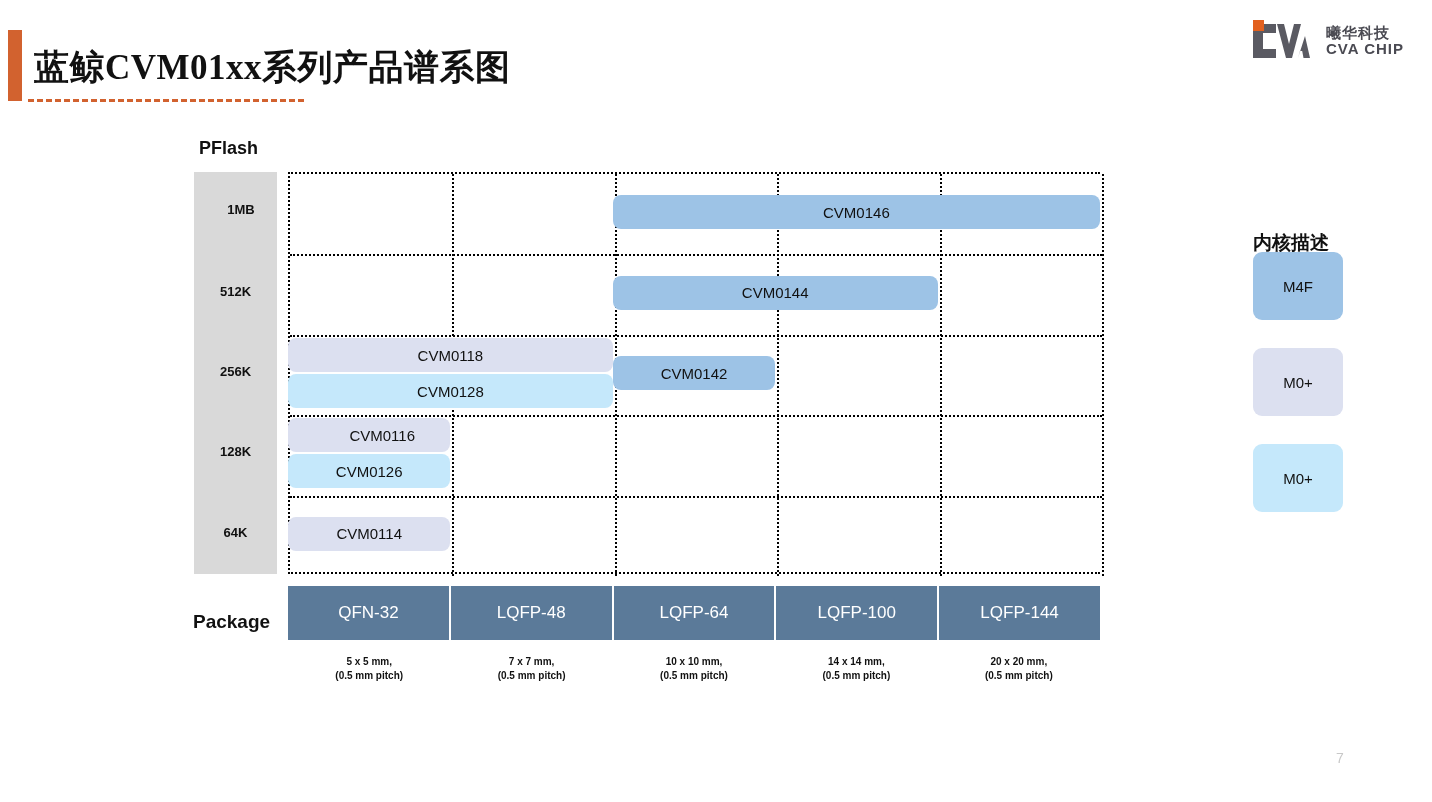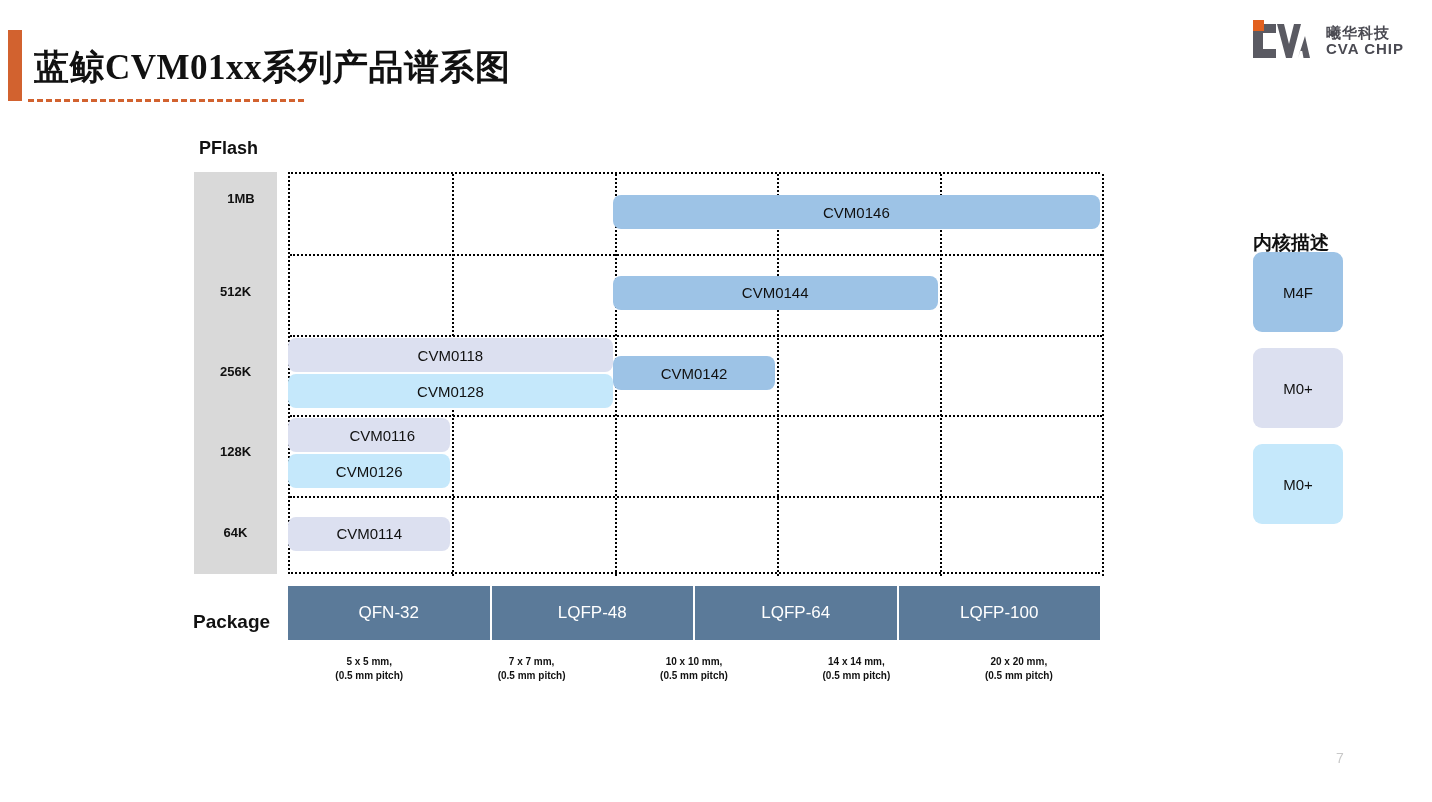"1MB" div.ytick { top: 19px -> 30px }
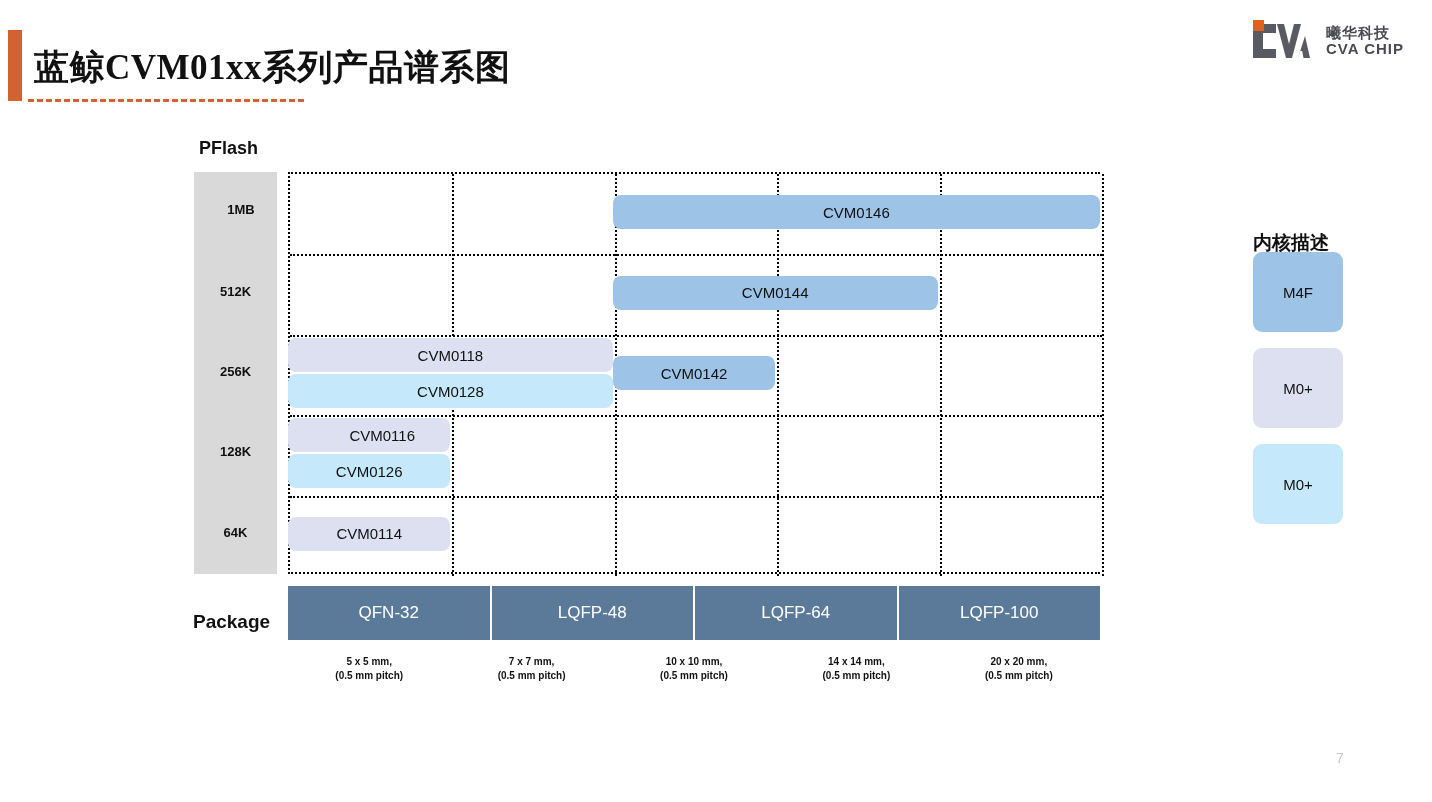"M4F" .legend-box { height: 80px -> 68px }
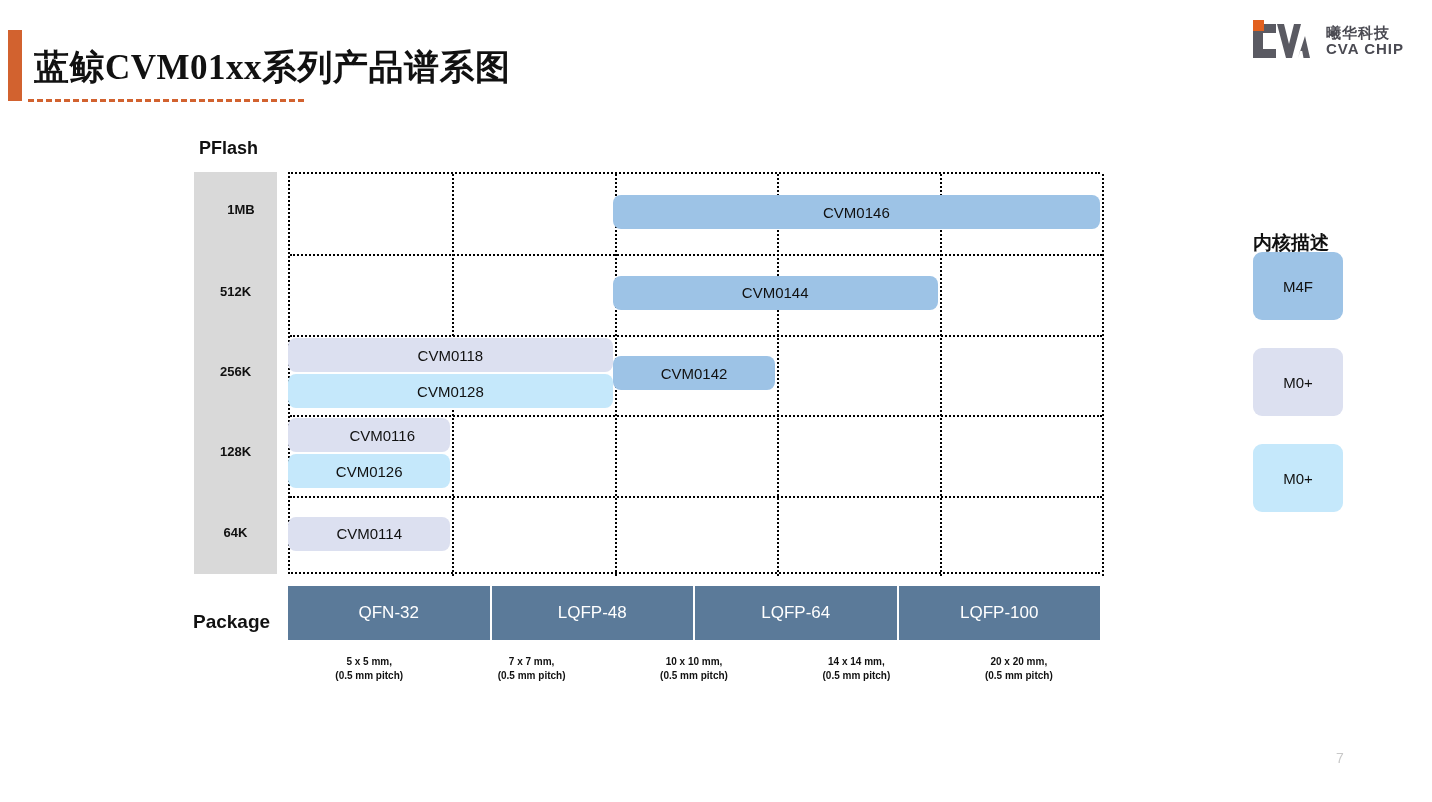"LQFP-144" div.pkg-cell { html: none -> <div> <span>LQFP-144</span> </div> }
